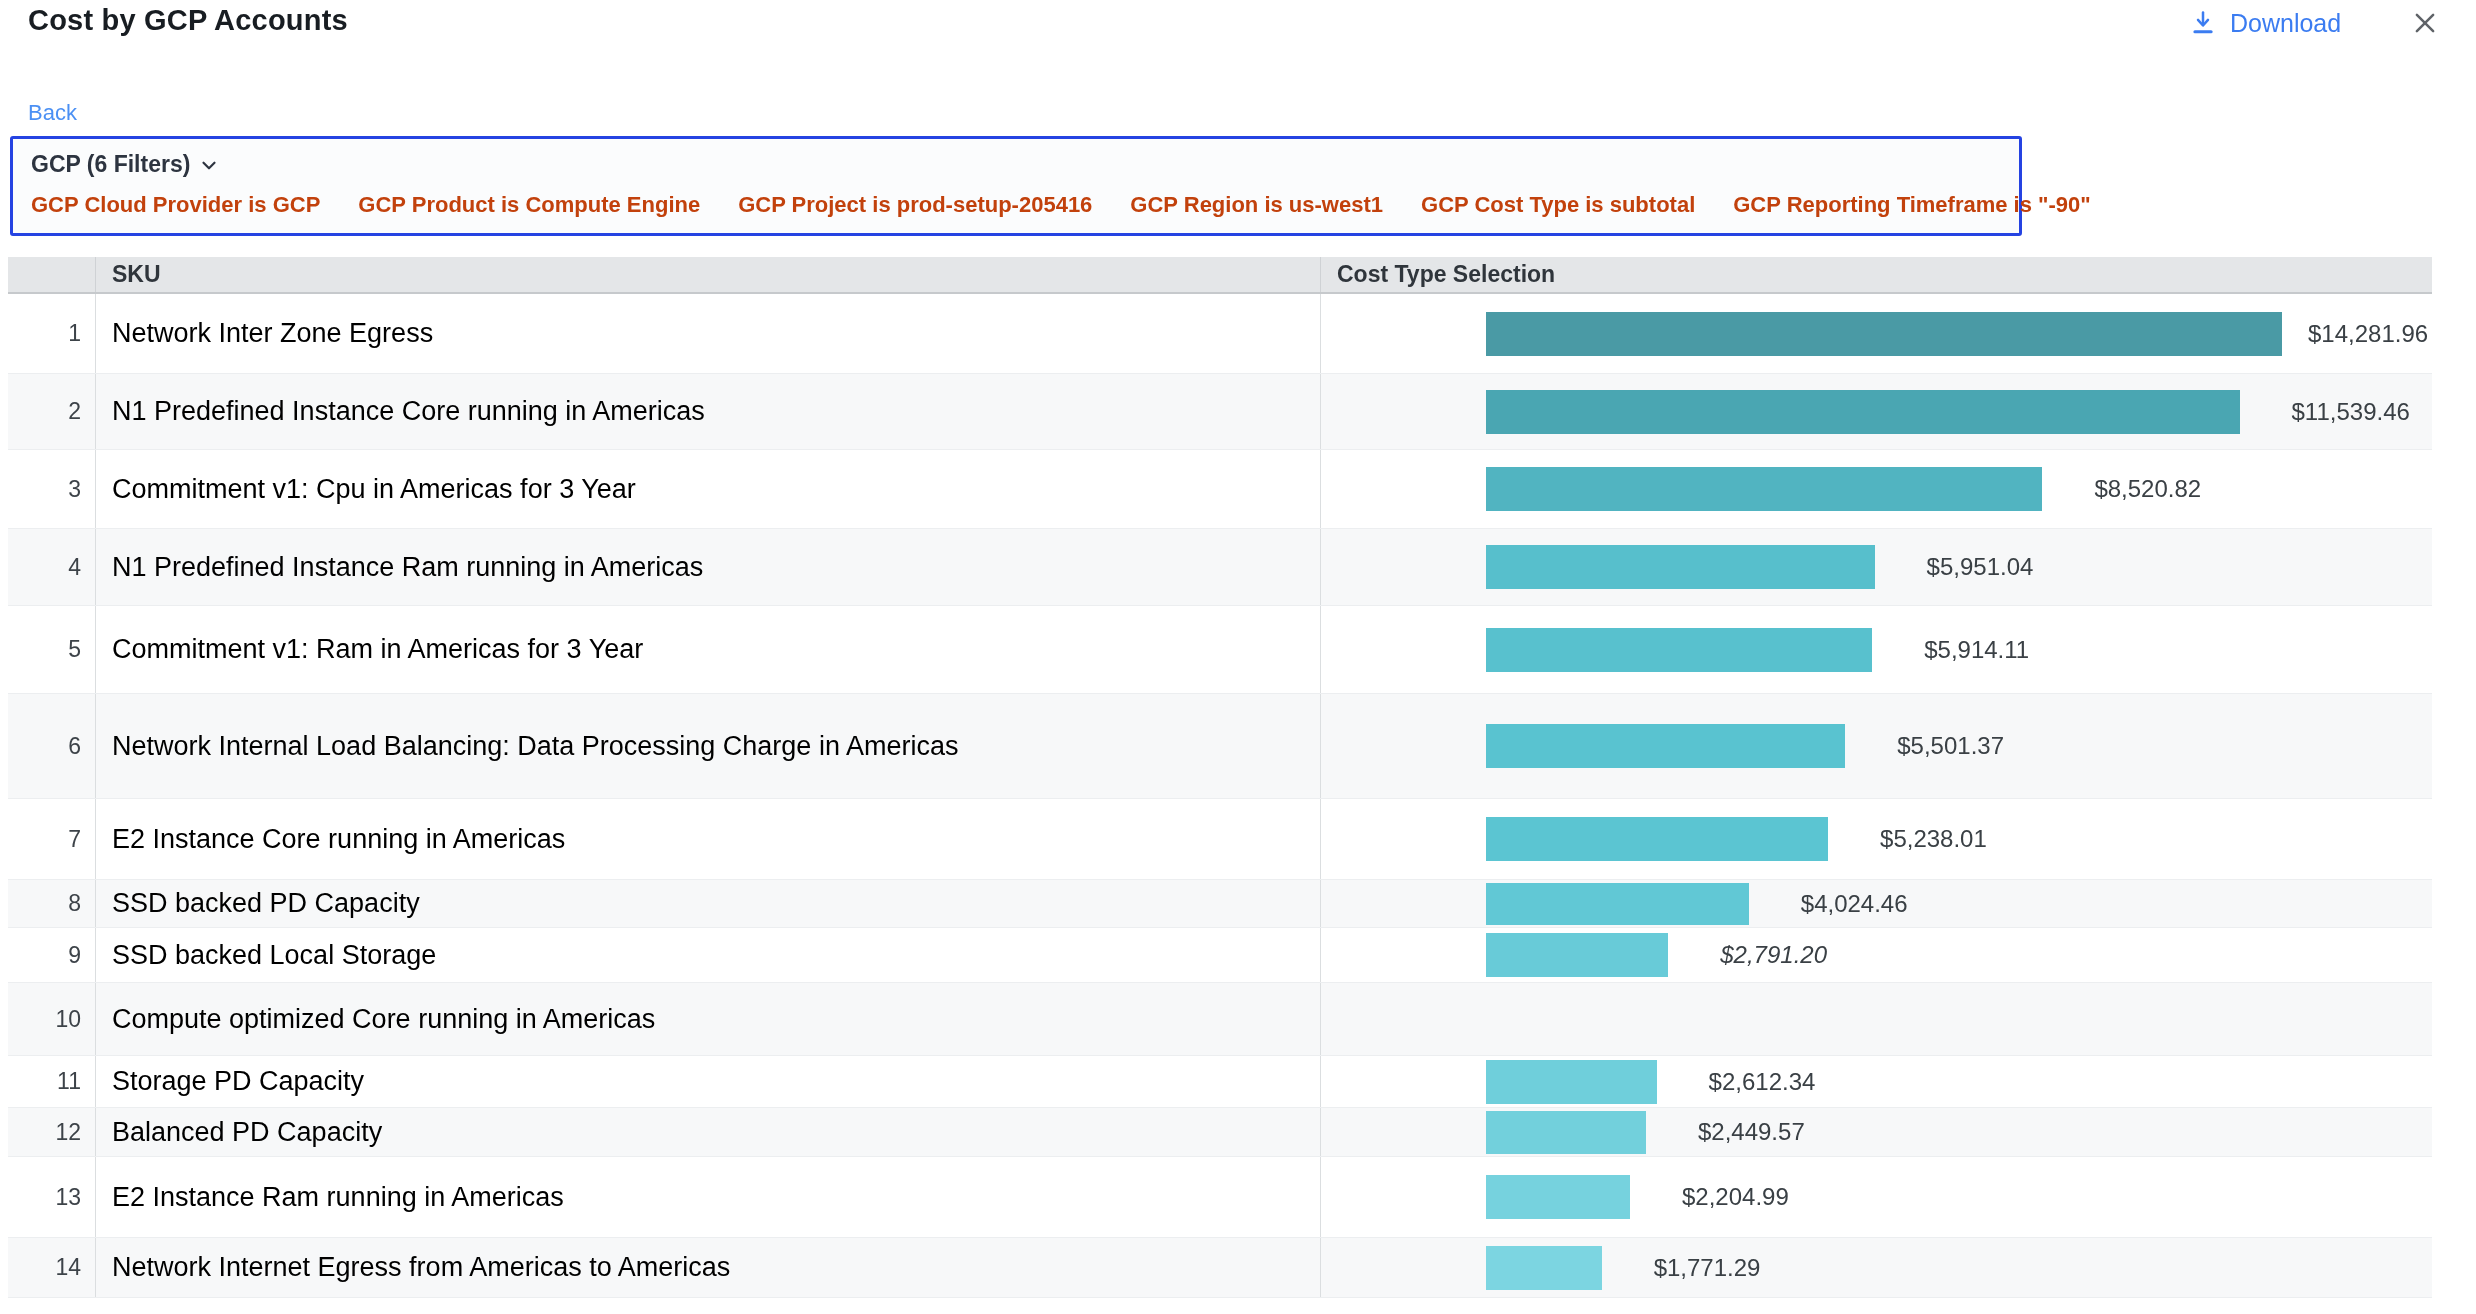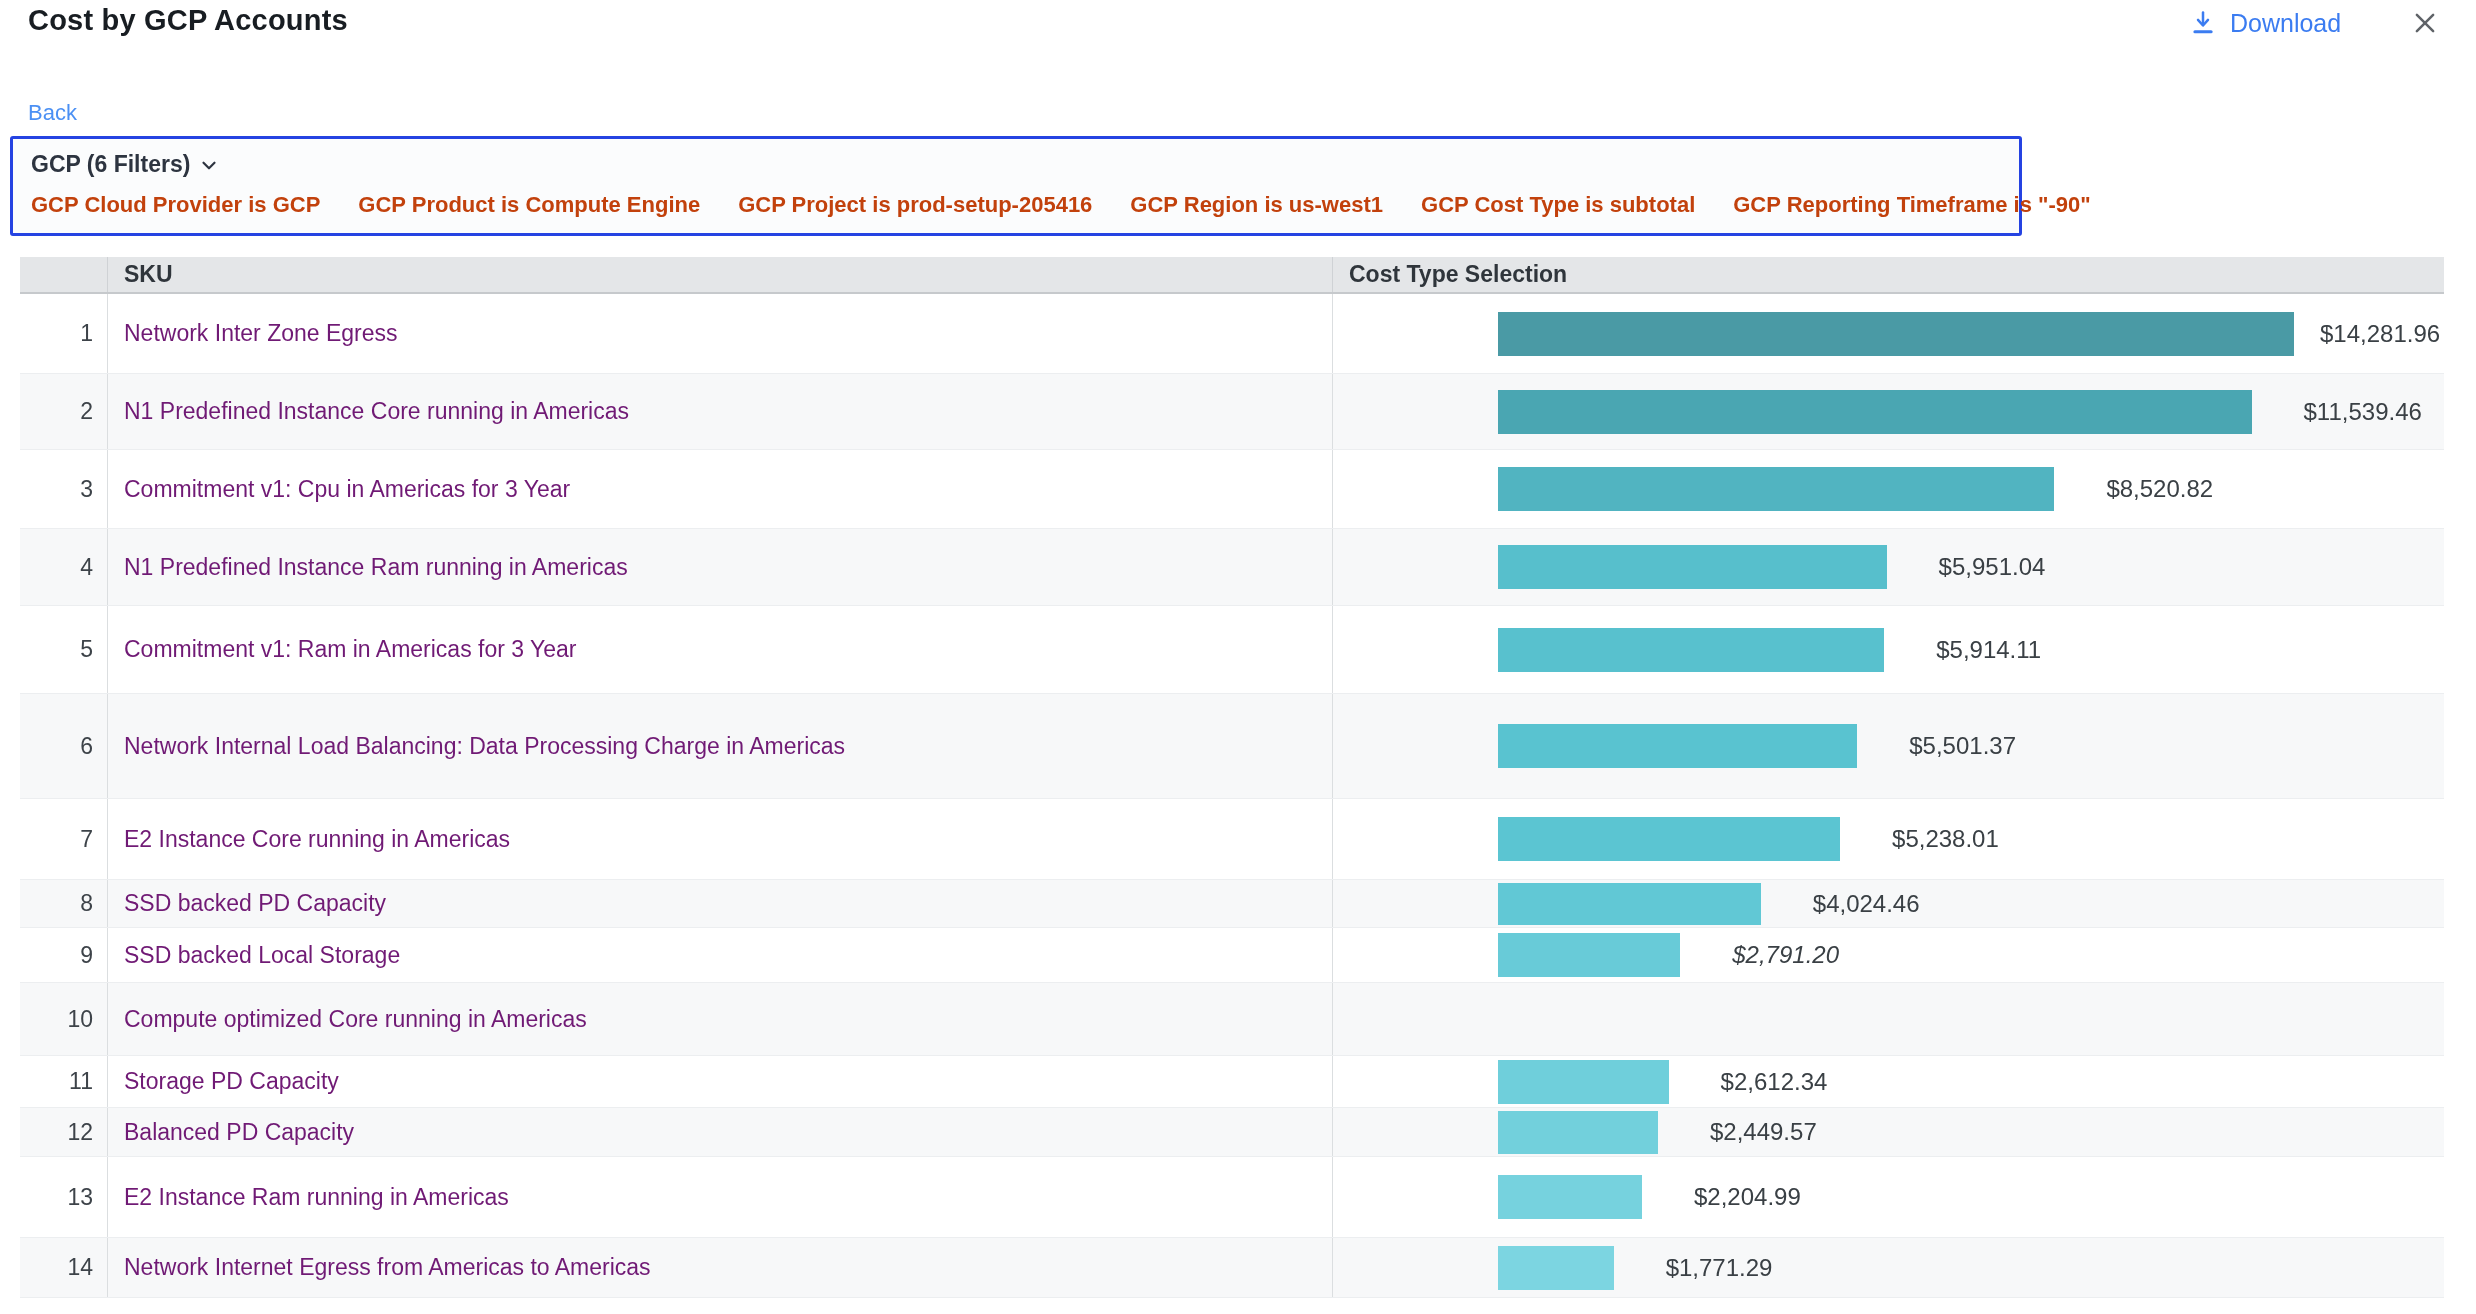"SKU" .tbl { left: 20px -> 8px }
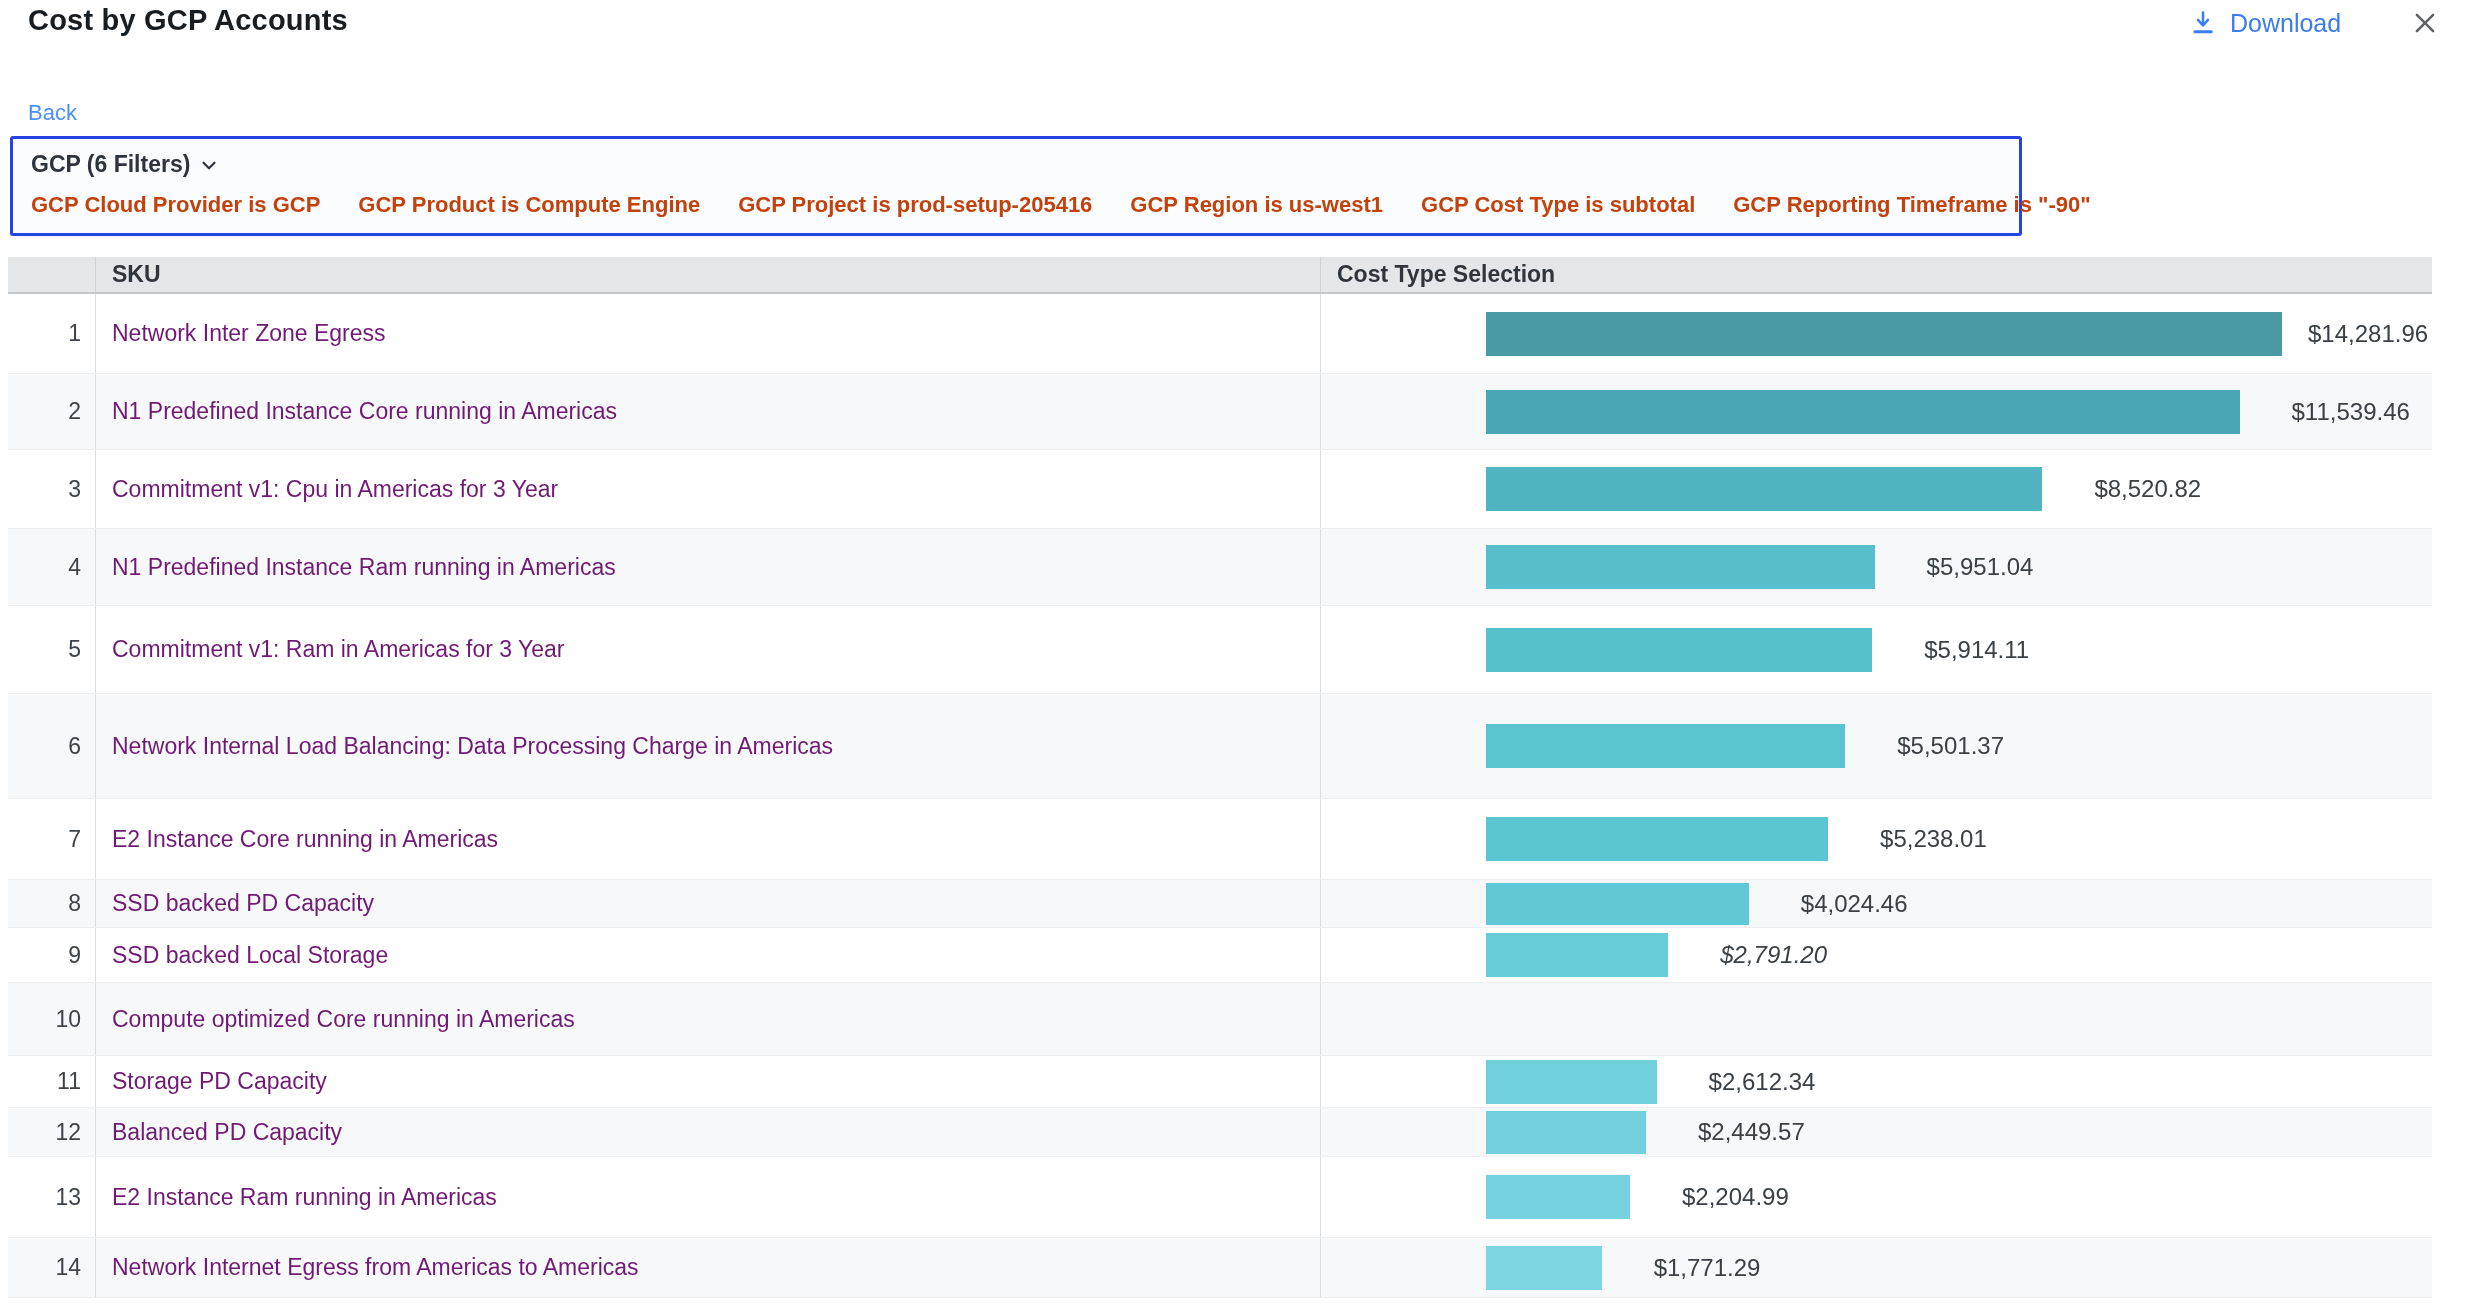"Network Inter Zone Egress" .row .c-sku { color: #701a75 -> #000000; font-size: 23px -> 27px }
